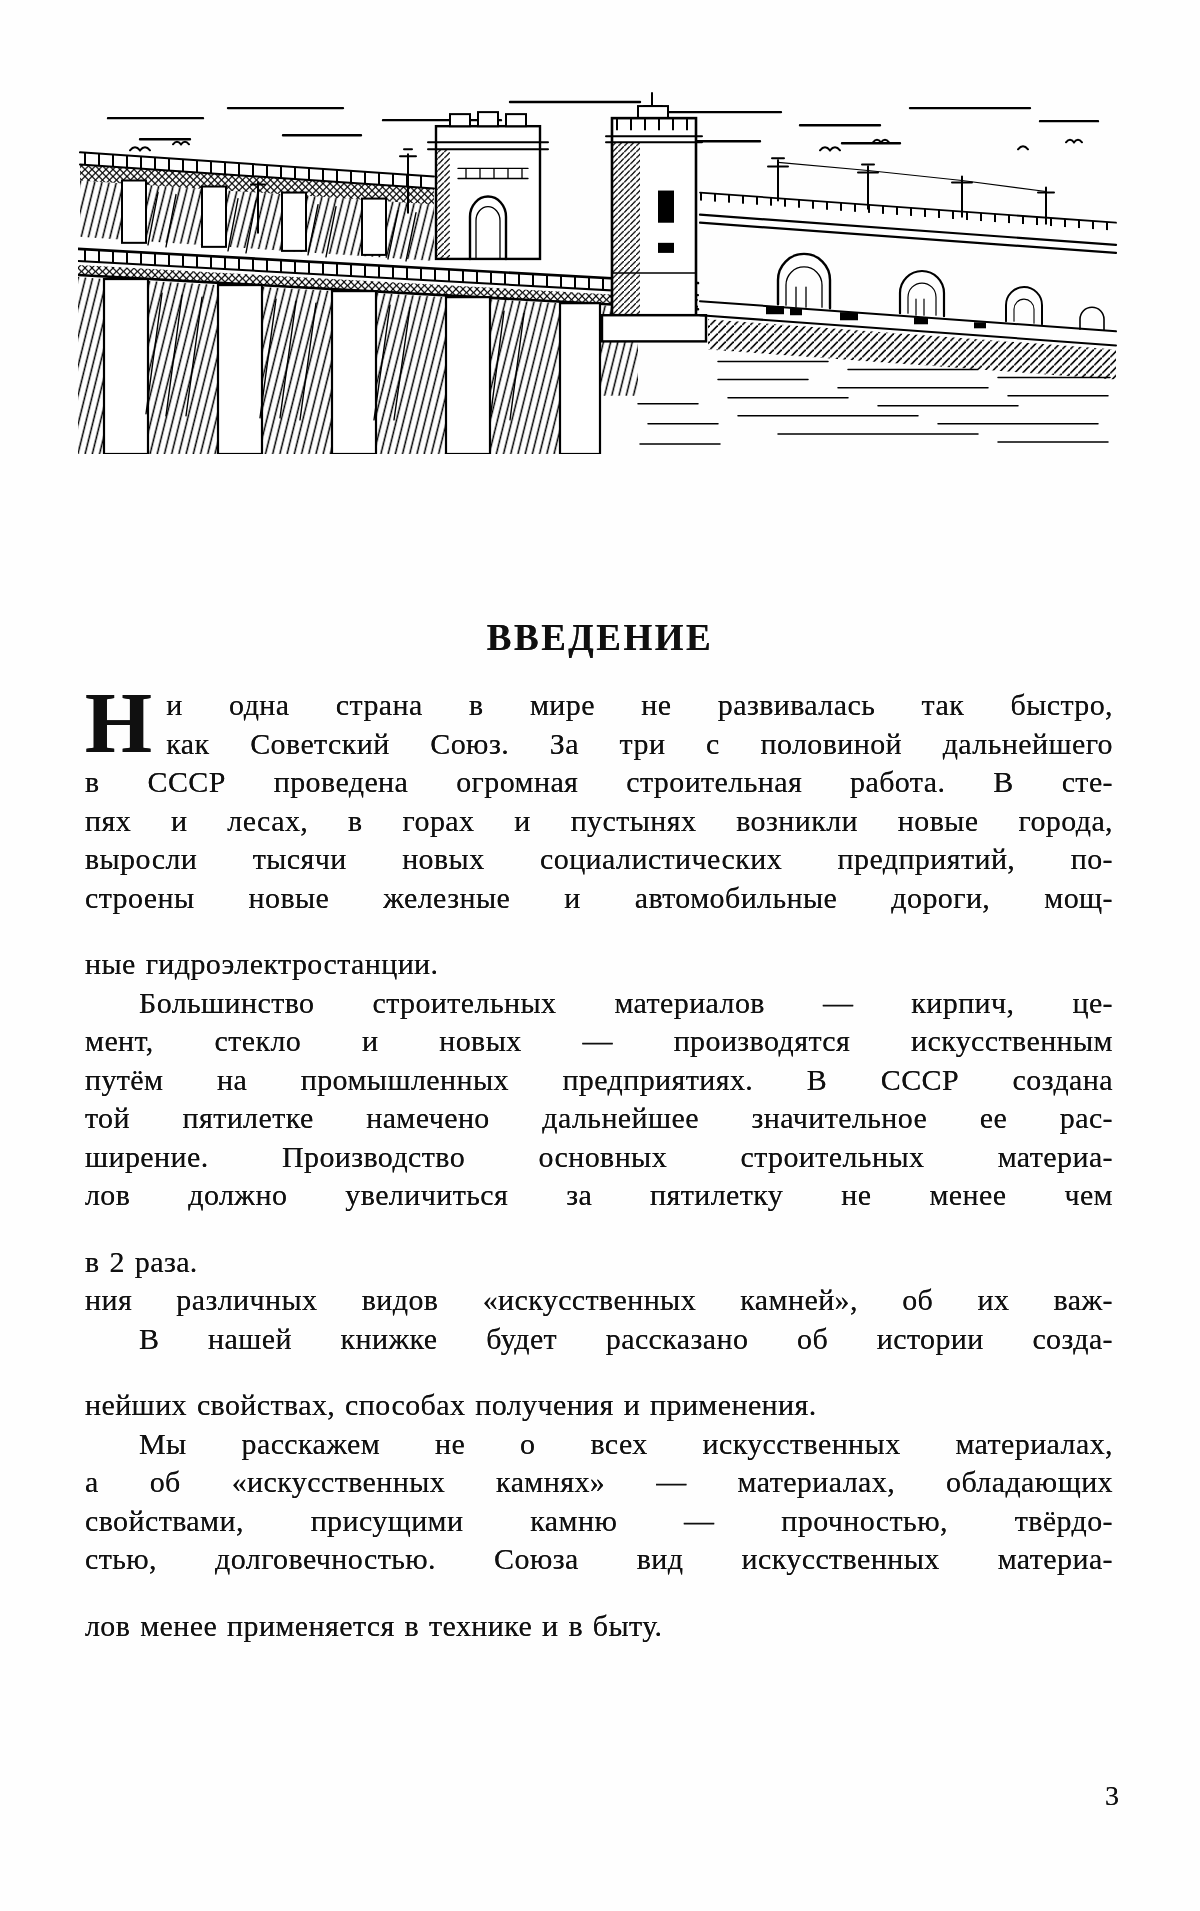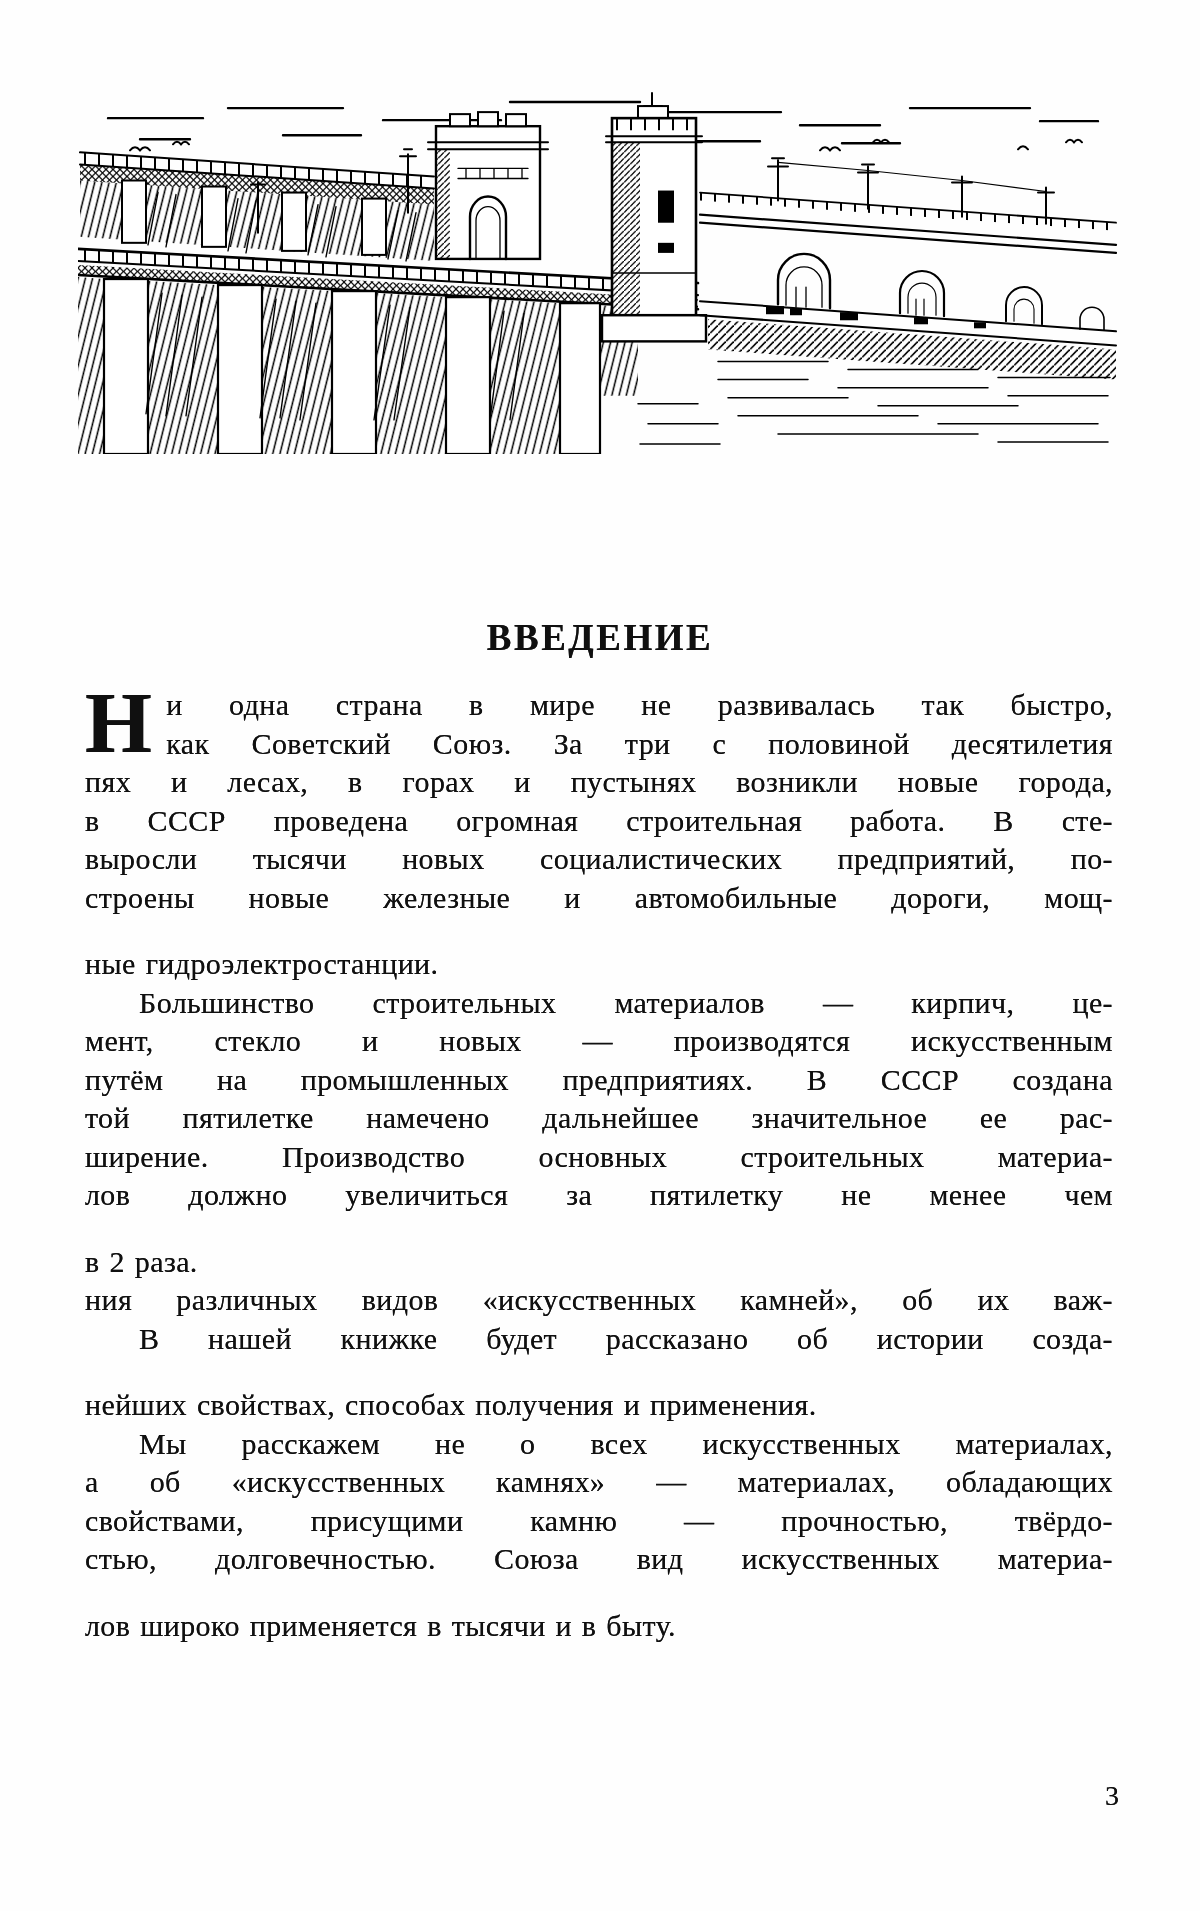"как Советский Союз. За три" span.line { text: десятилетия -> дальнейшего }
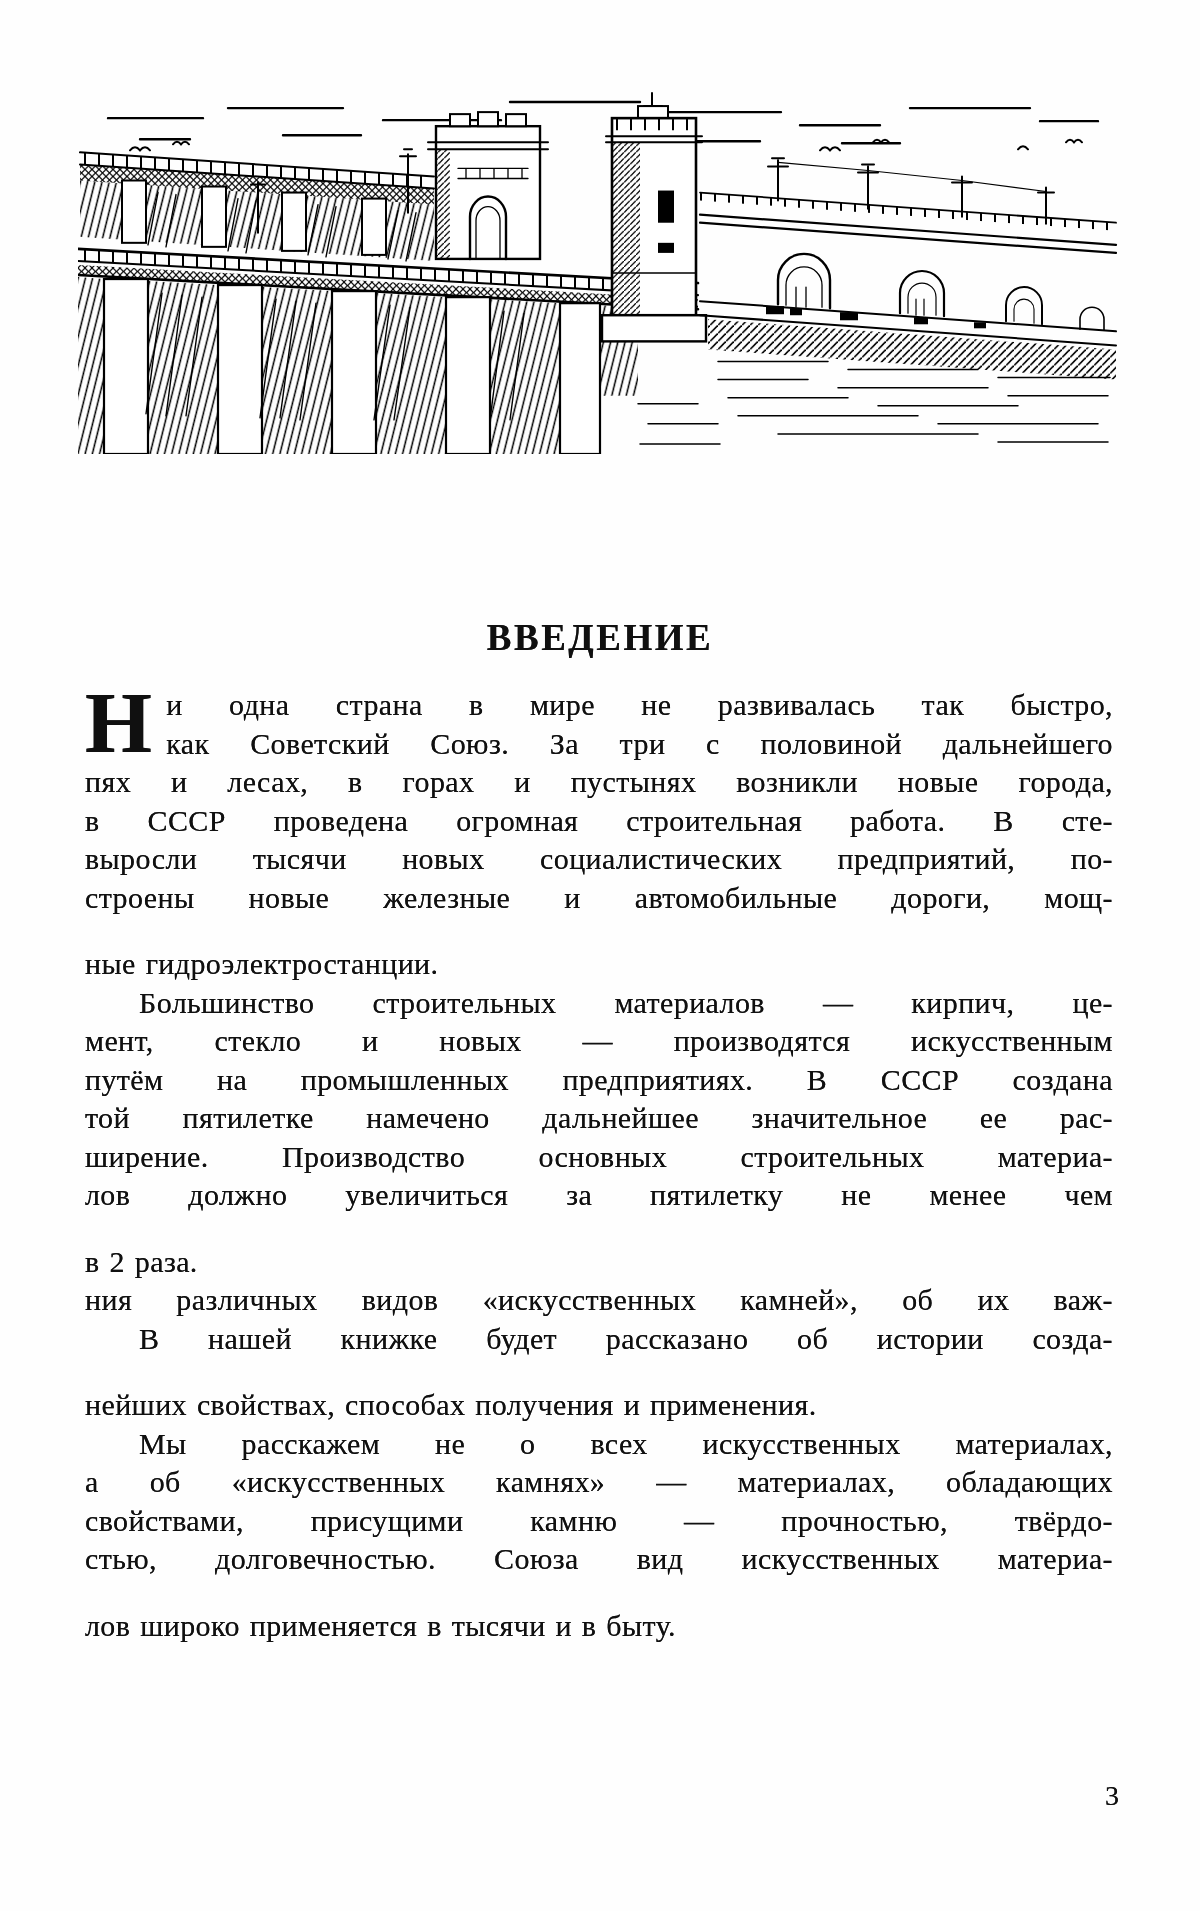"пях и лесах, в горах" span.line { order: before "в СССР проведена огромная строительная" -> after "в СССР проведена огромная строительная" }
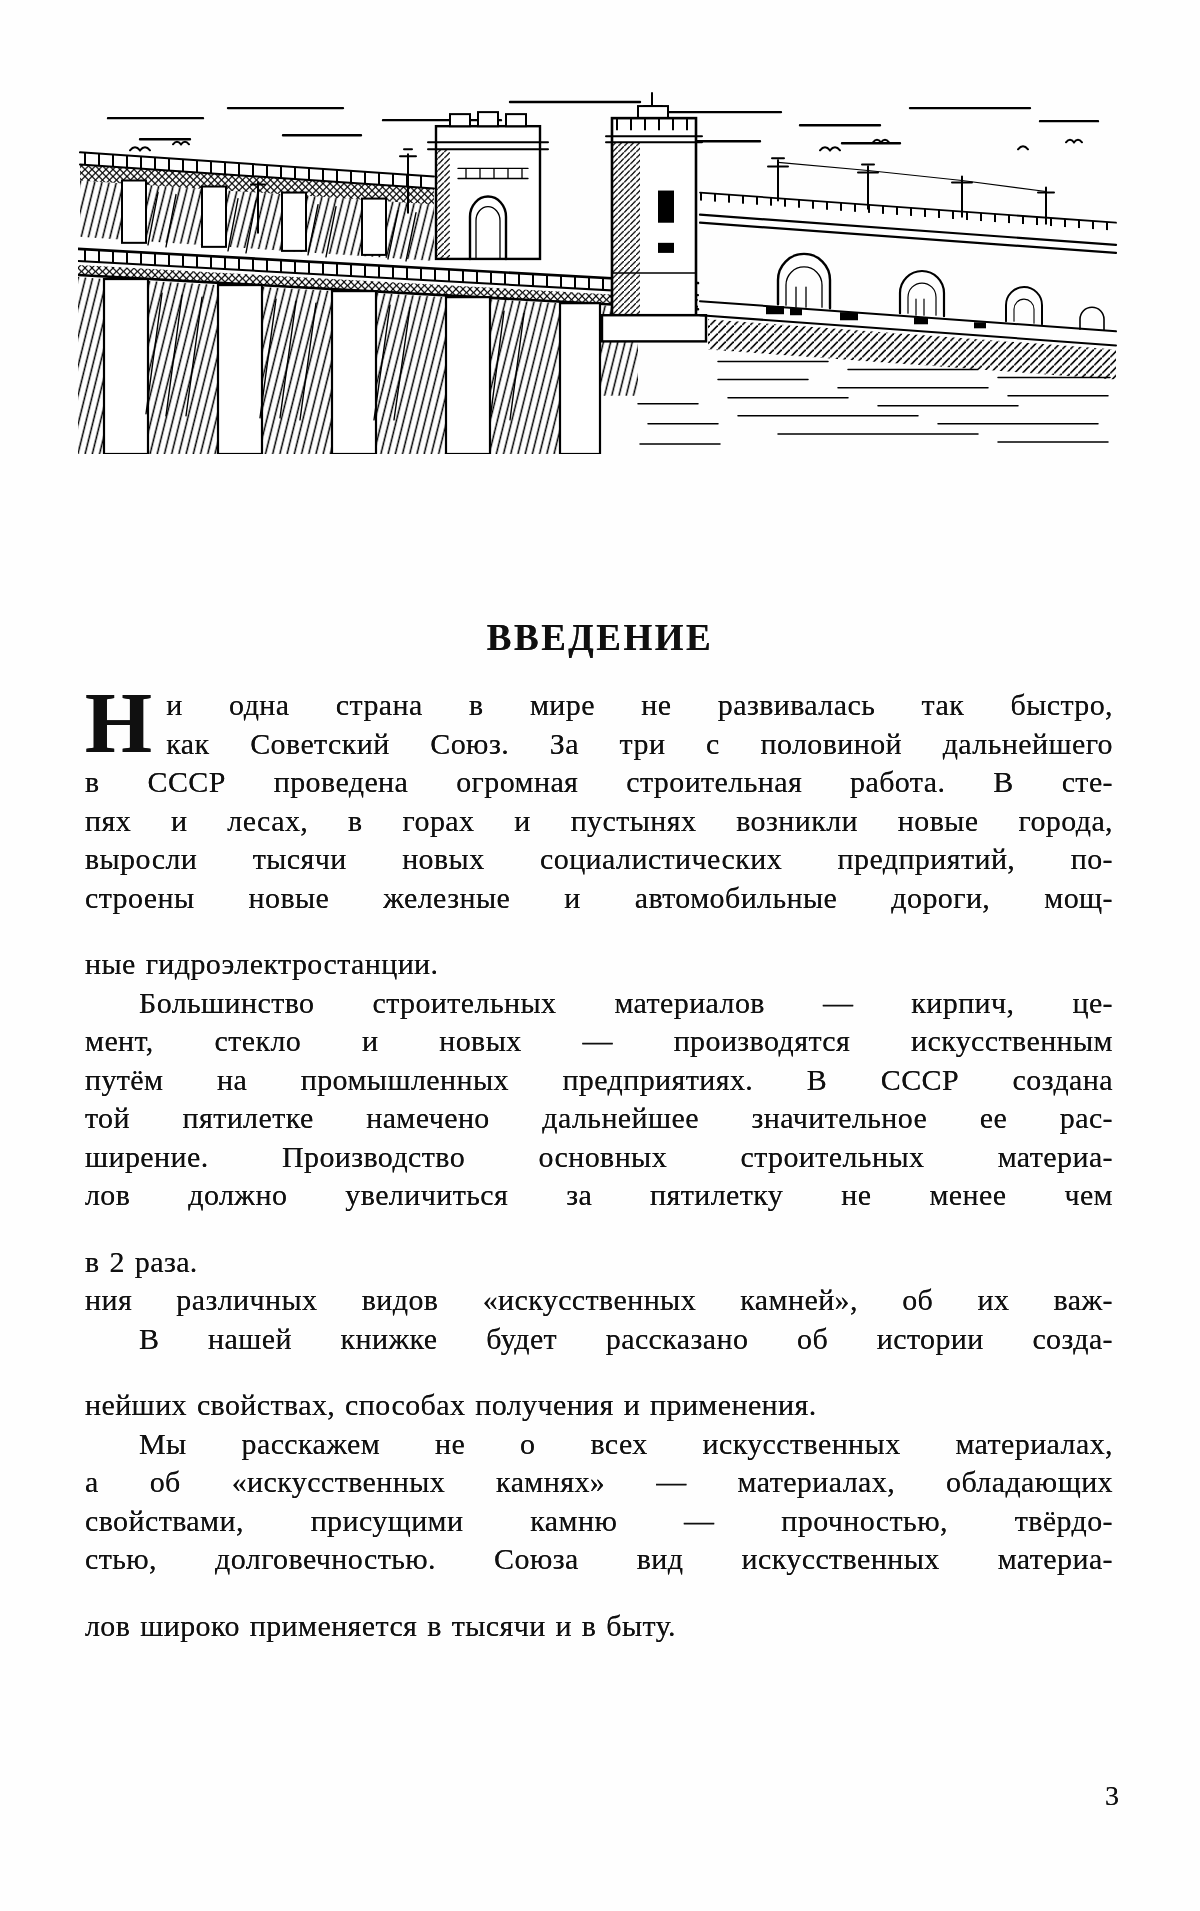"лов широко применяется в тысячи" span.line { text: широко применяется в тысячи -> менее применяется в технике }
